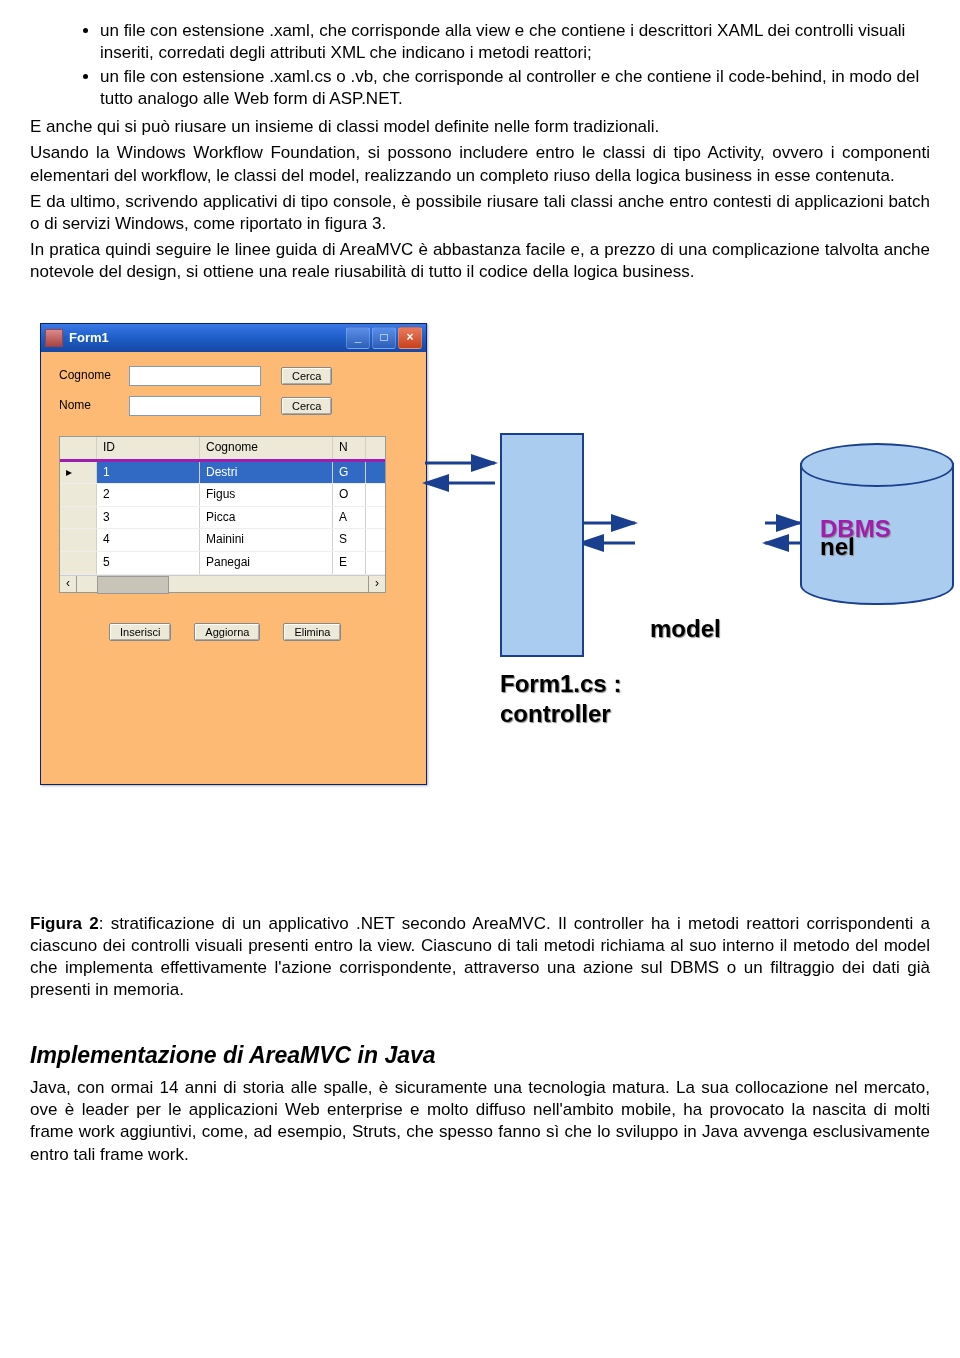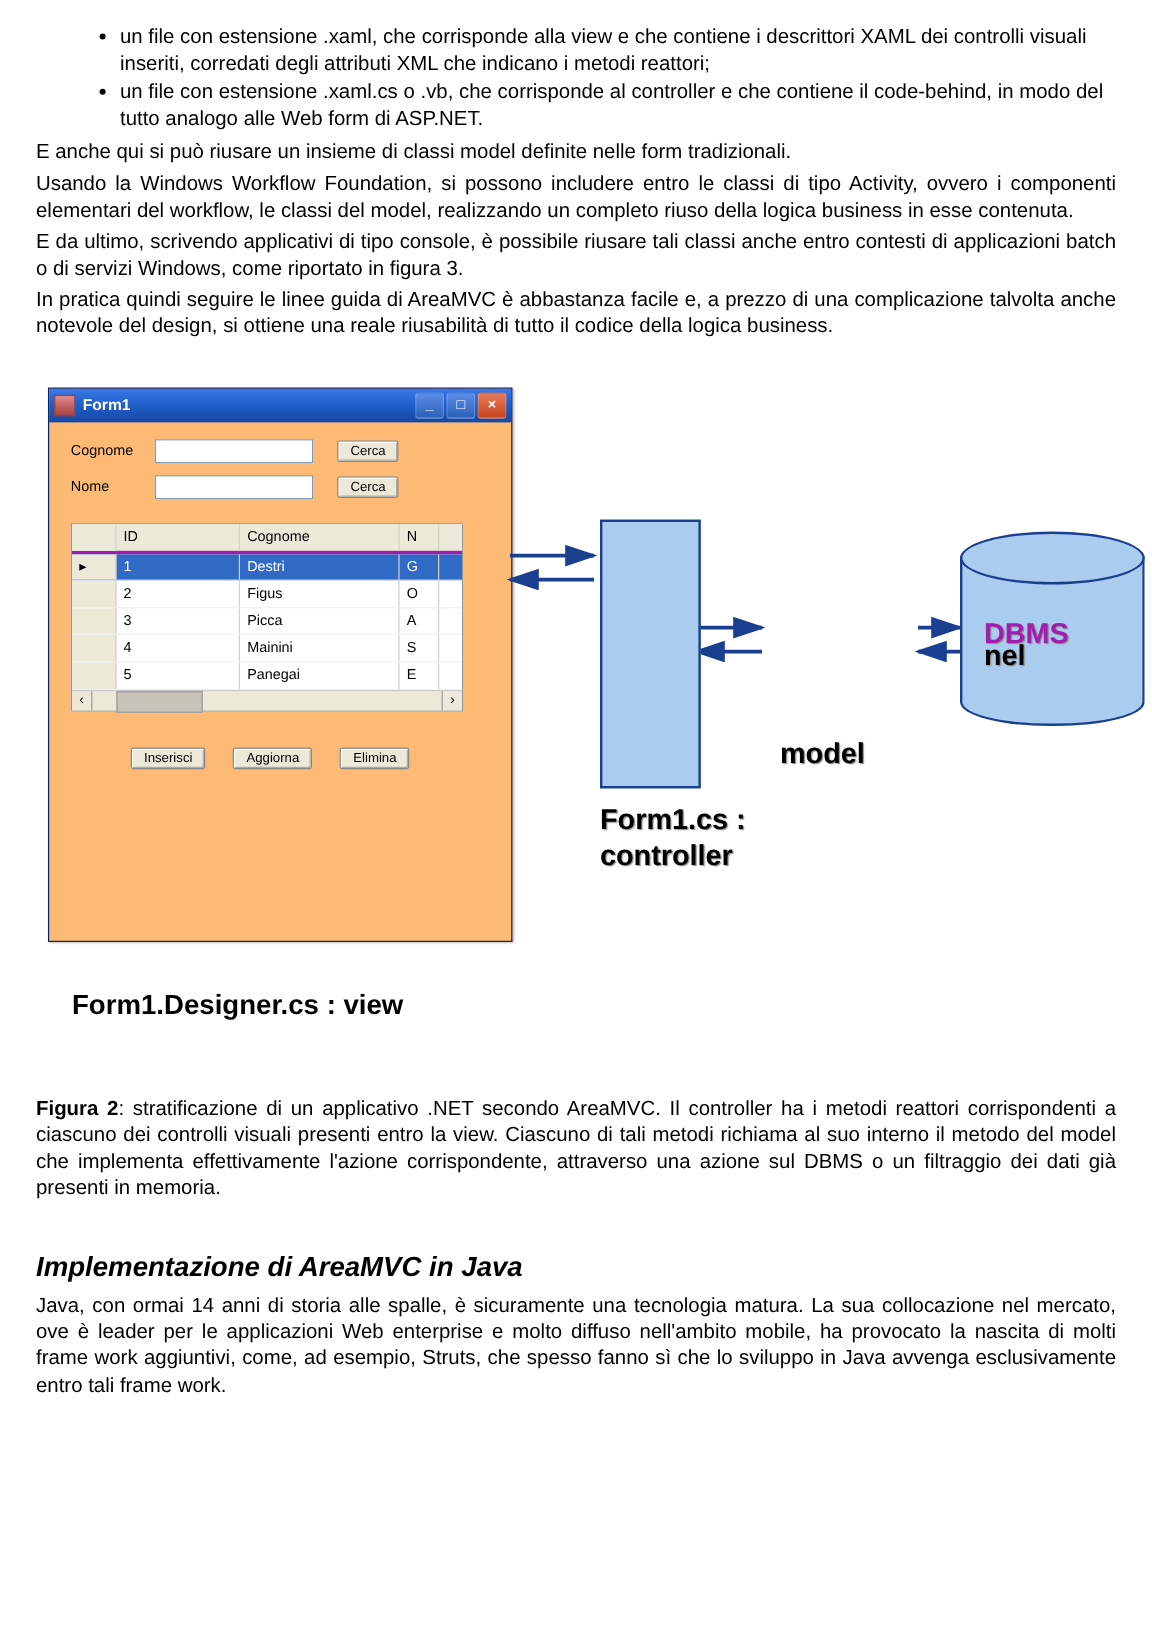"Form1.Designer.cs : view" div.dlabel { html: <div>Form1.Designer.cs : view</div> -> none }
